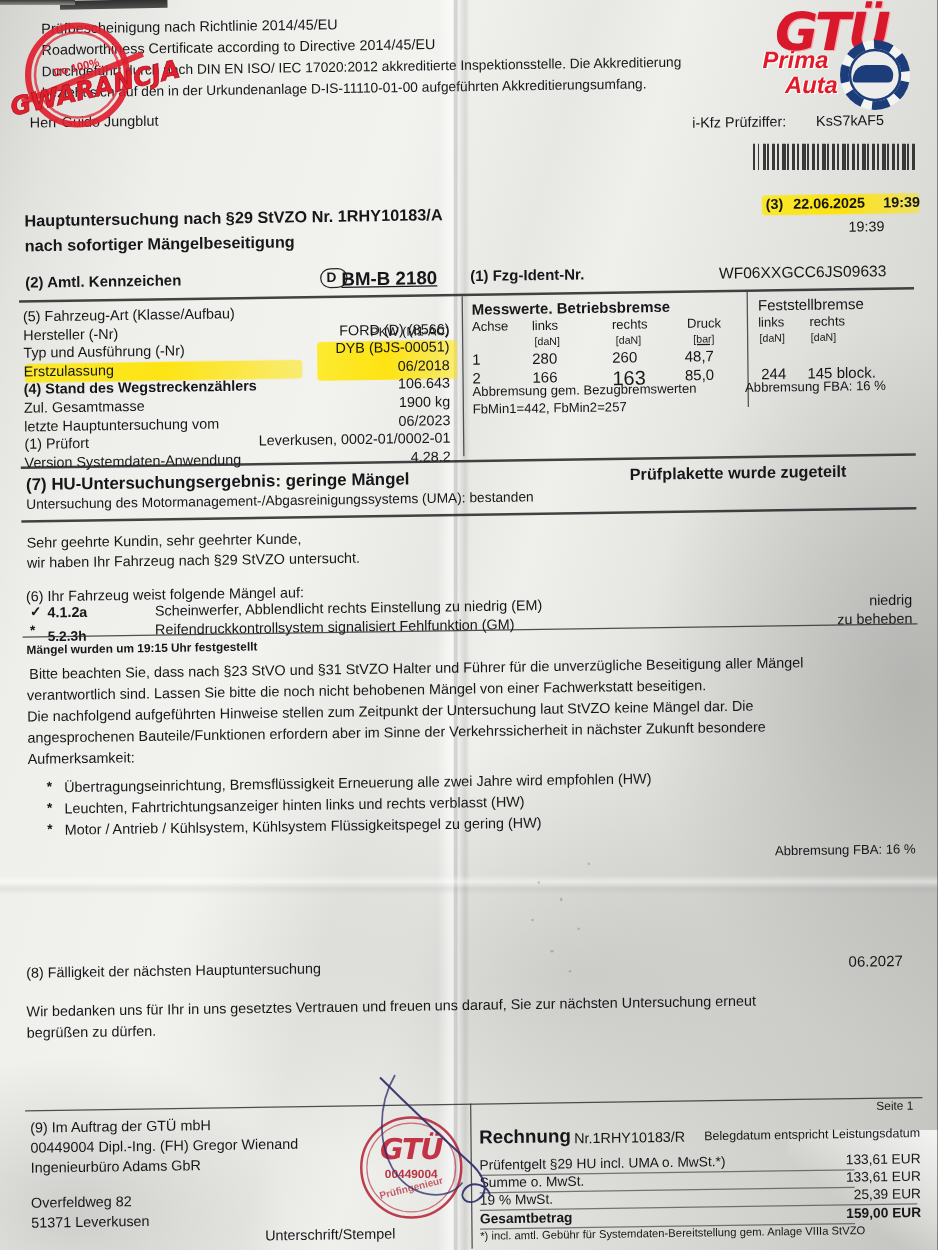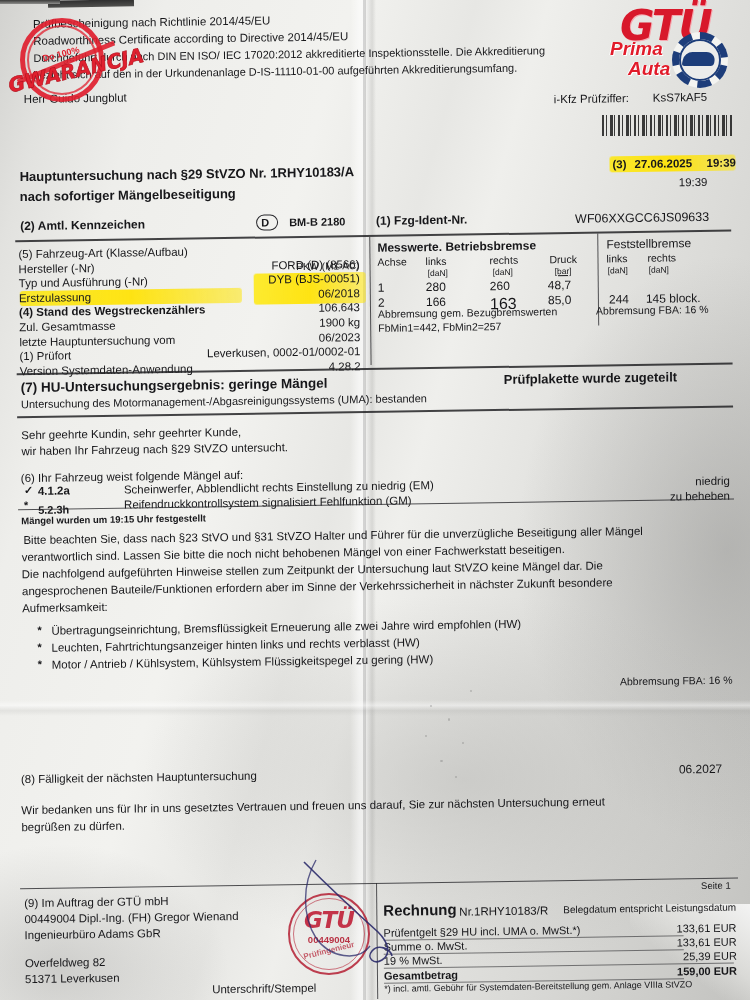"27.06.2025" div.t { text: 27.06.2025 -> 22.06.2025 }
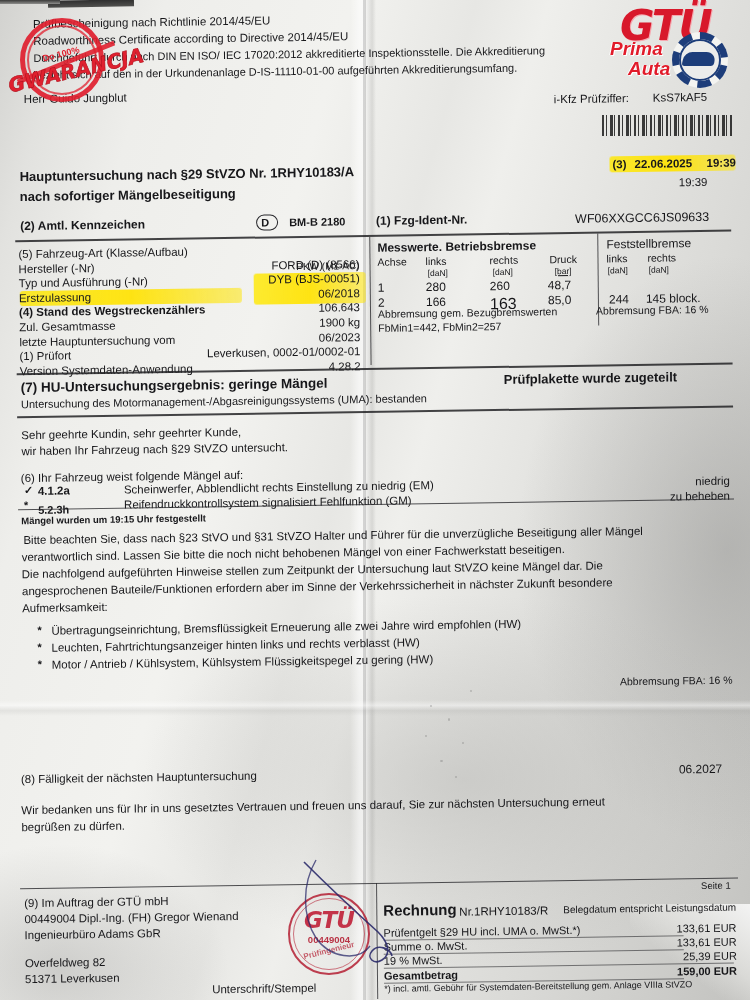"BM-B 2180" div.t { font-size: 11px -> 15px; left: 292px -> 276px; text-decoration: none -> underline }
